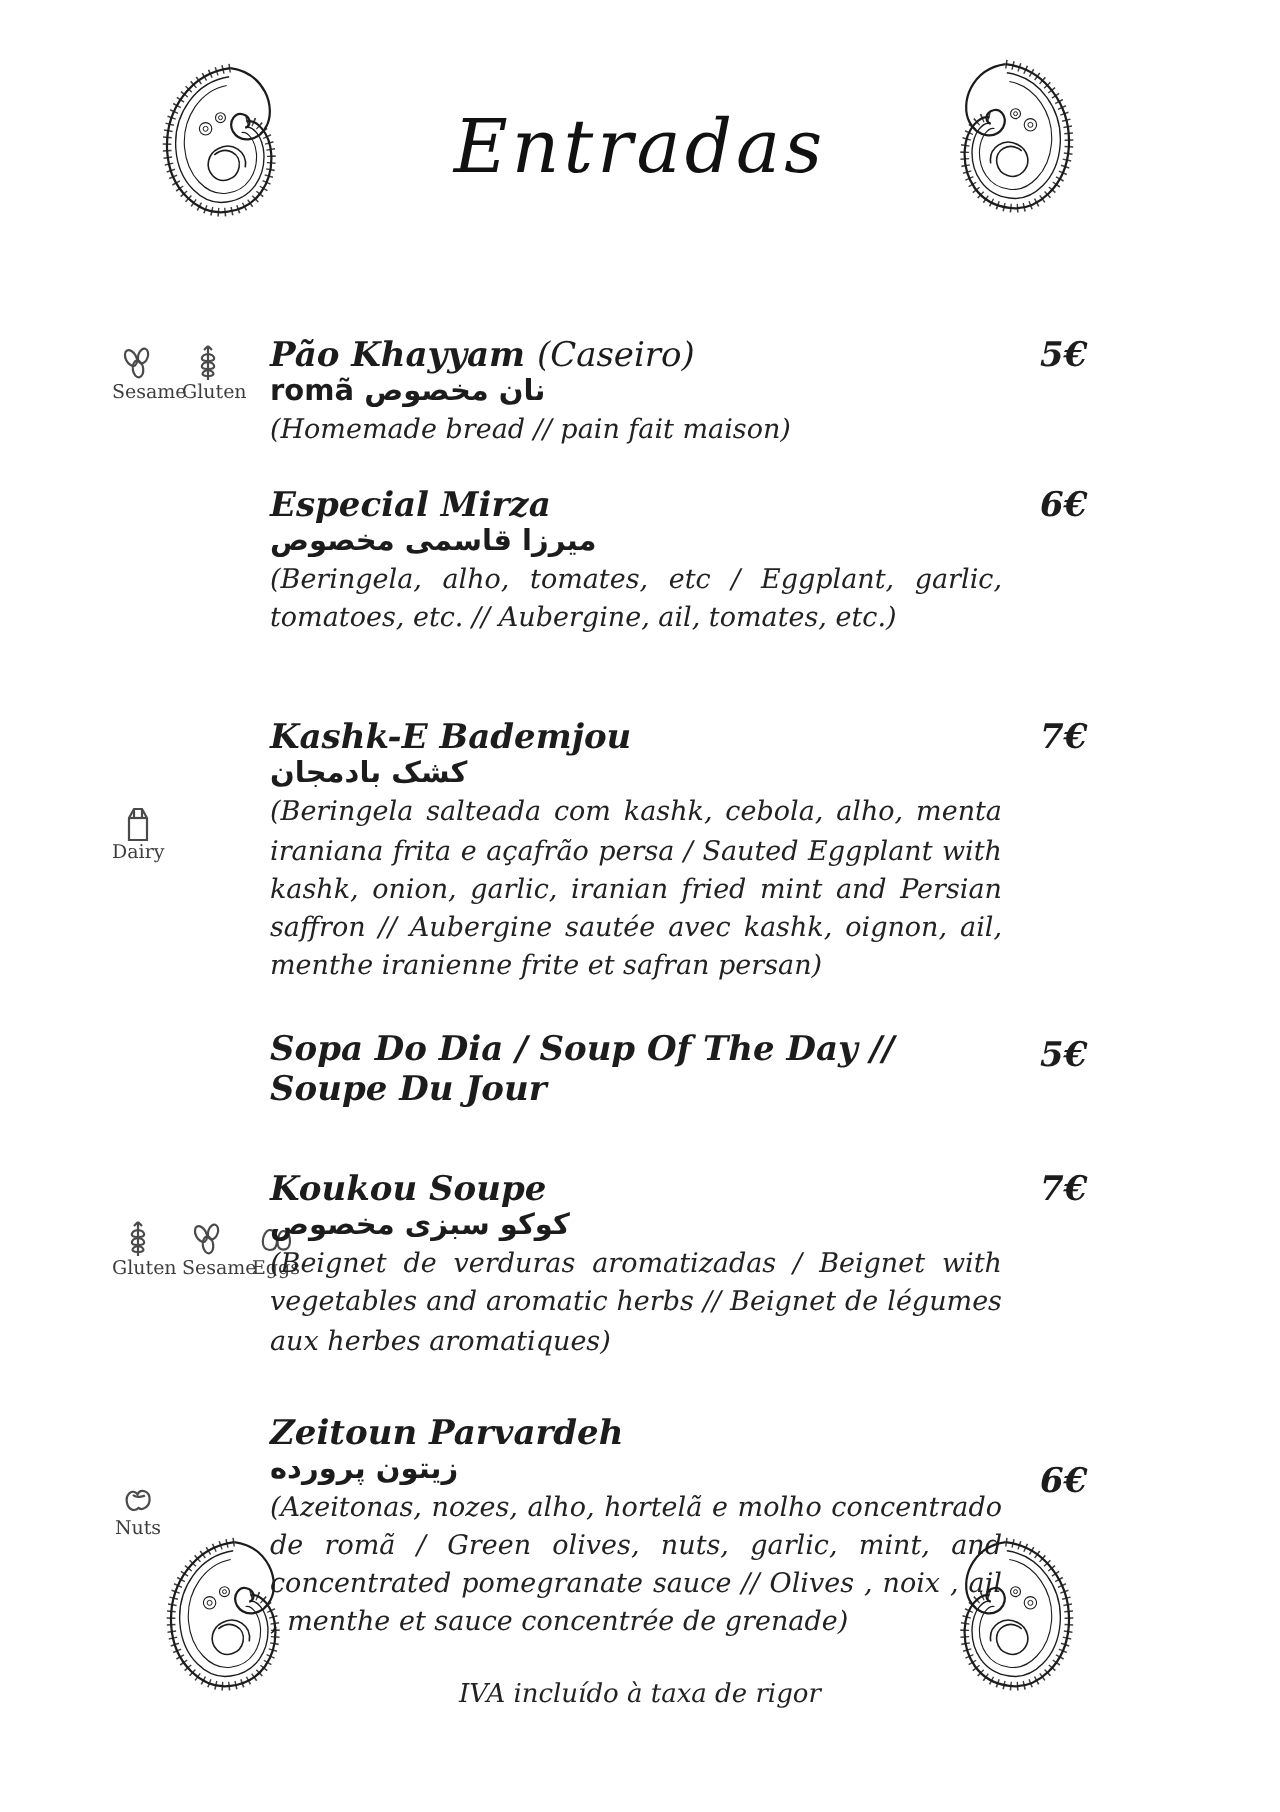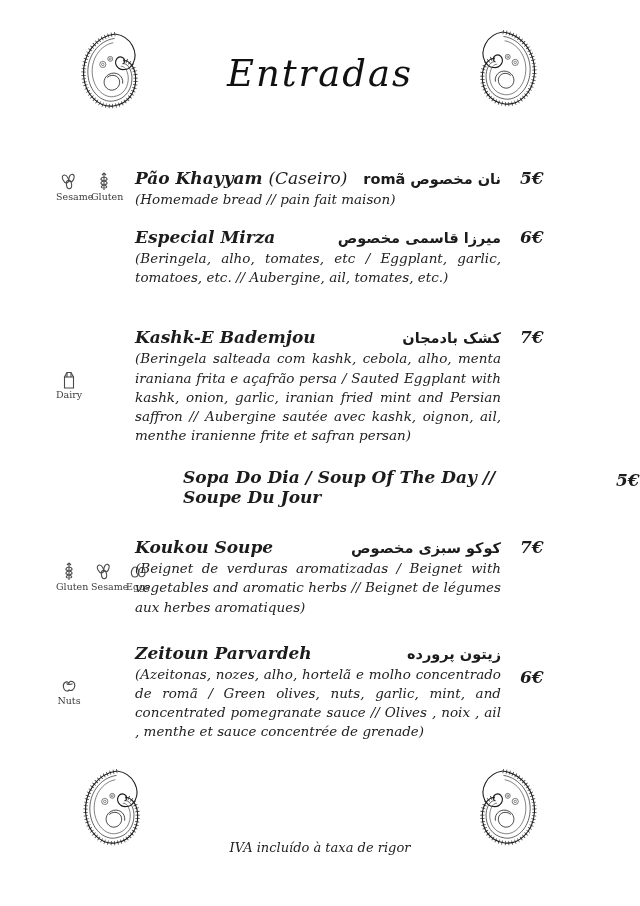"Pão Khayyam (Caseiro)" .trow { flex-direction: none -> column }
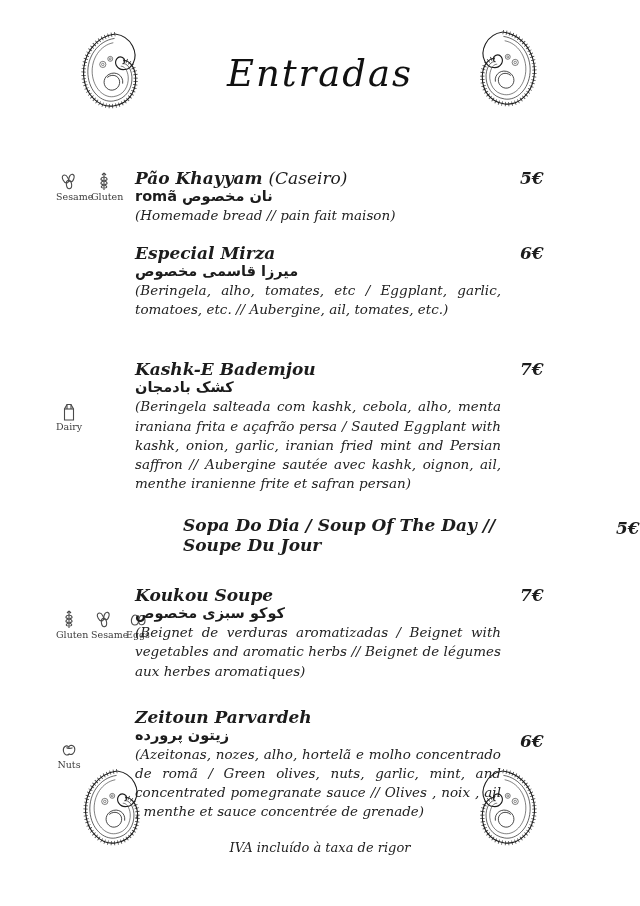"Sopa Do Dia / Soup" .i4 { gap: 48px -> none }
